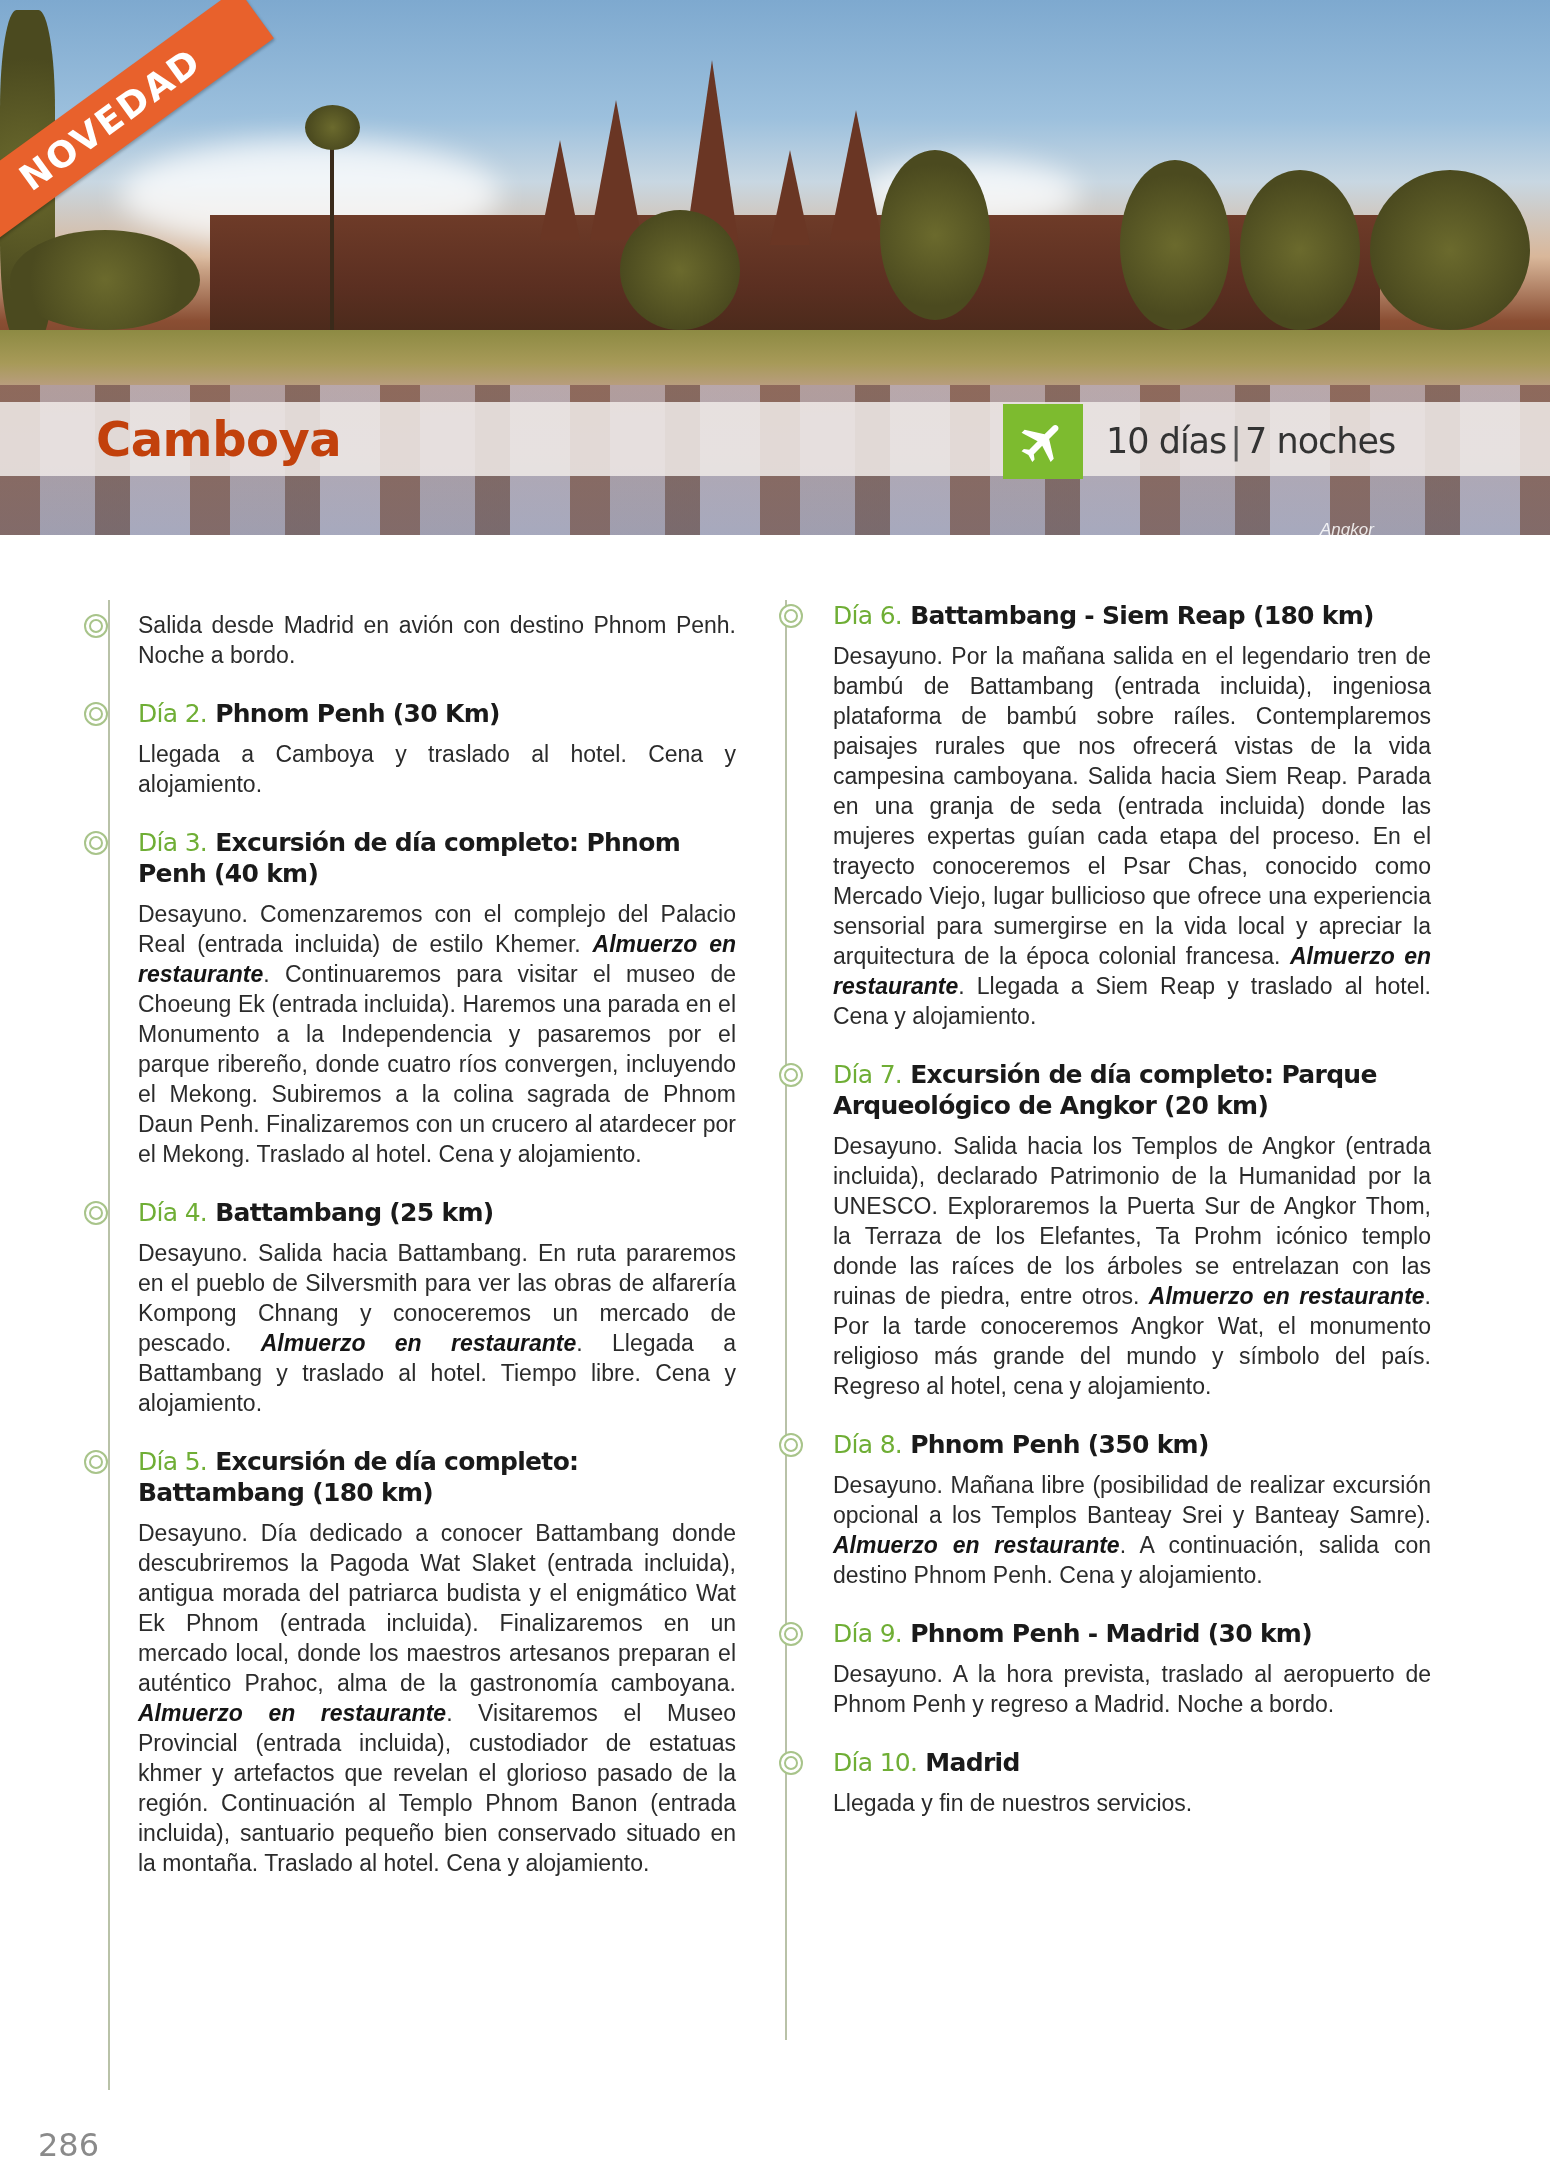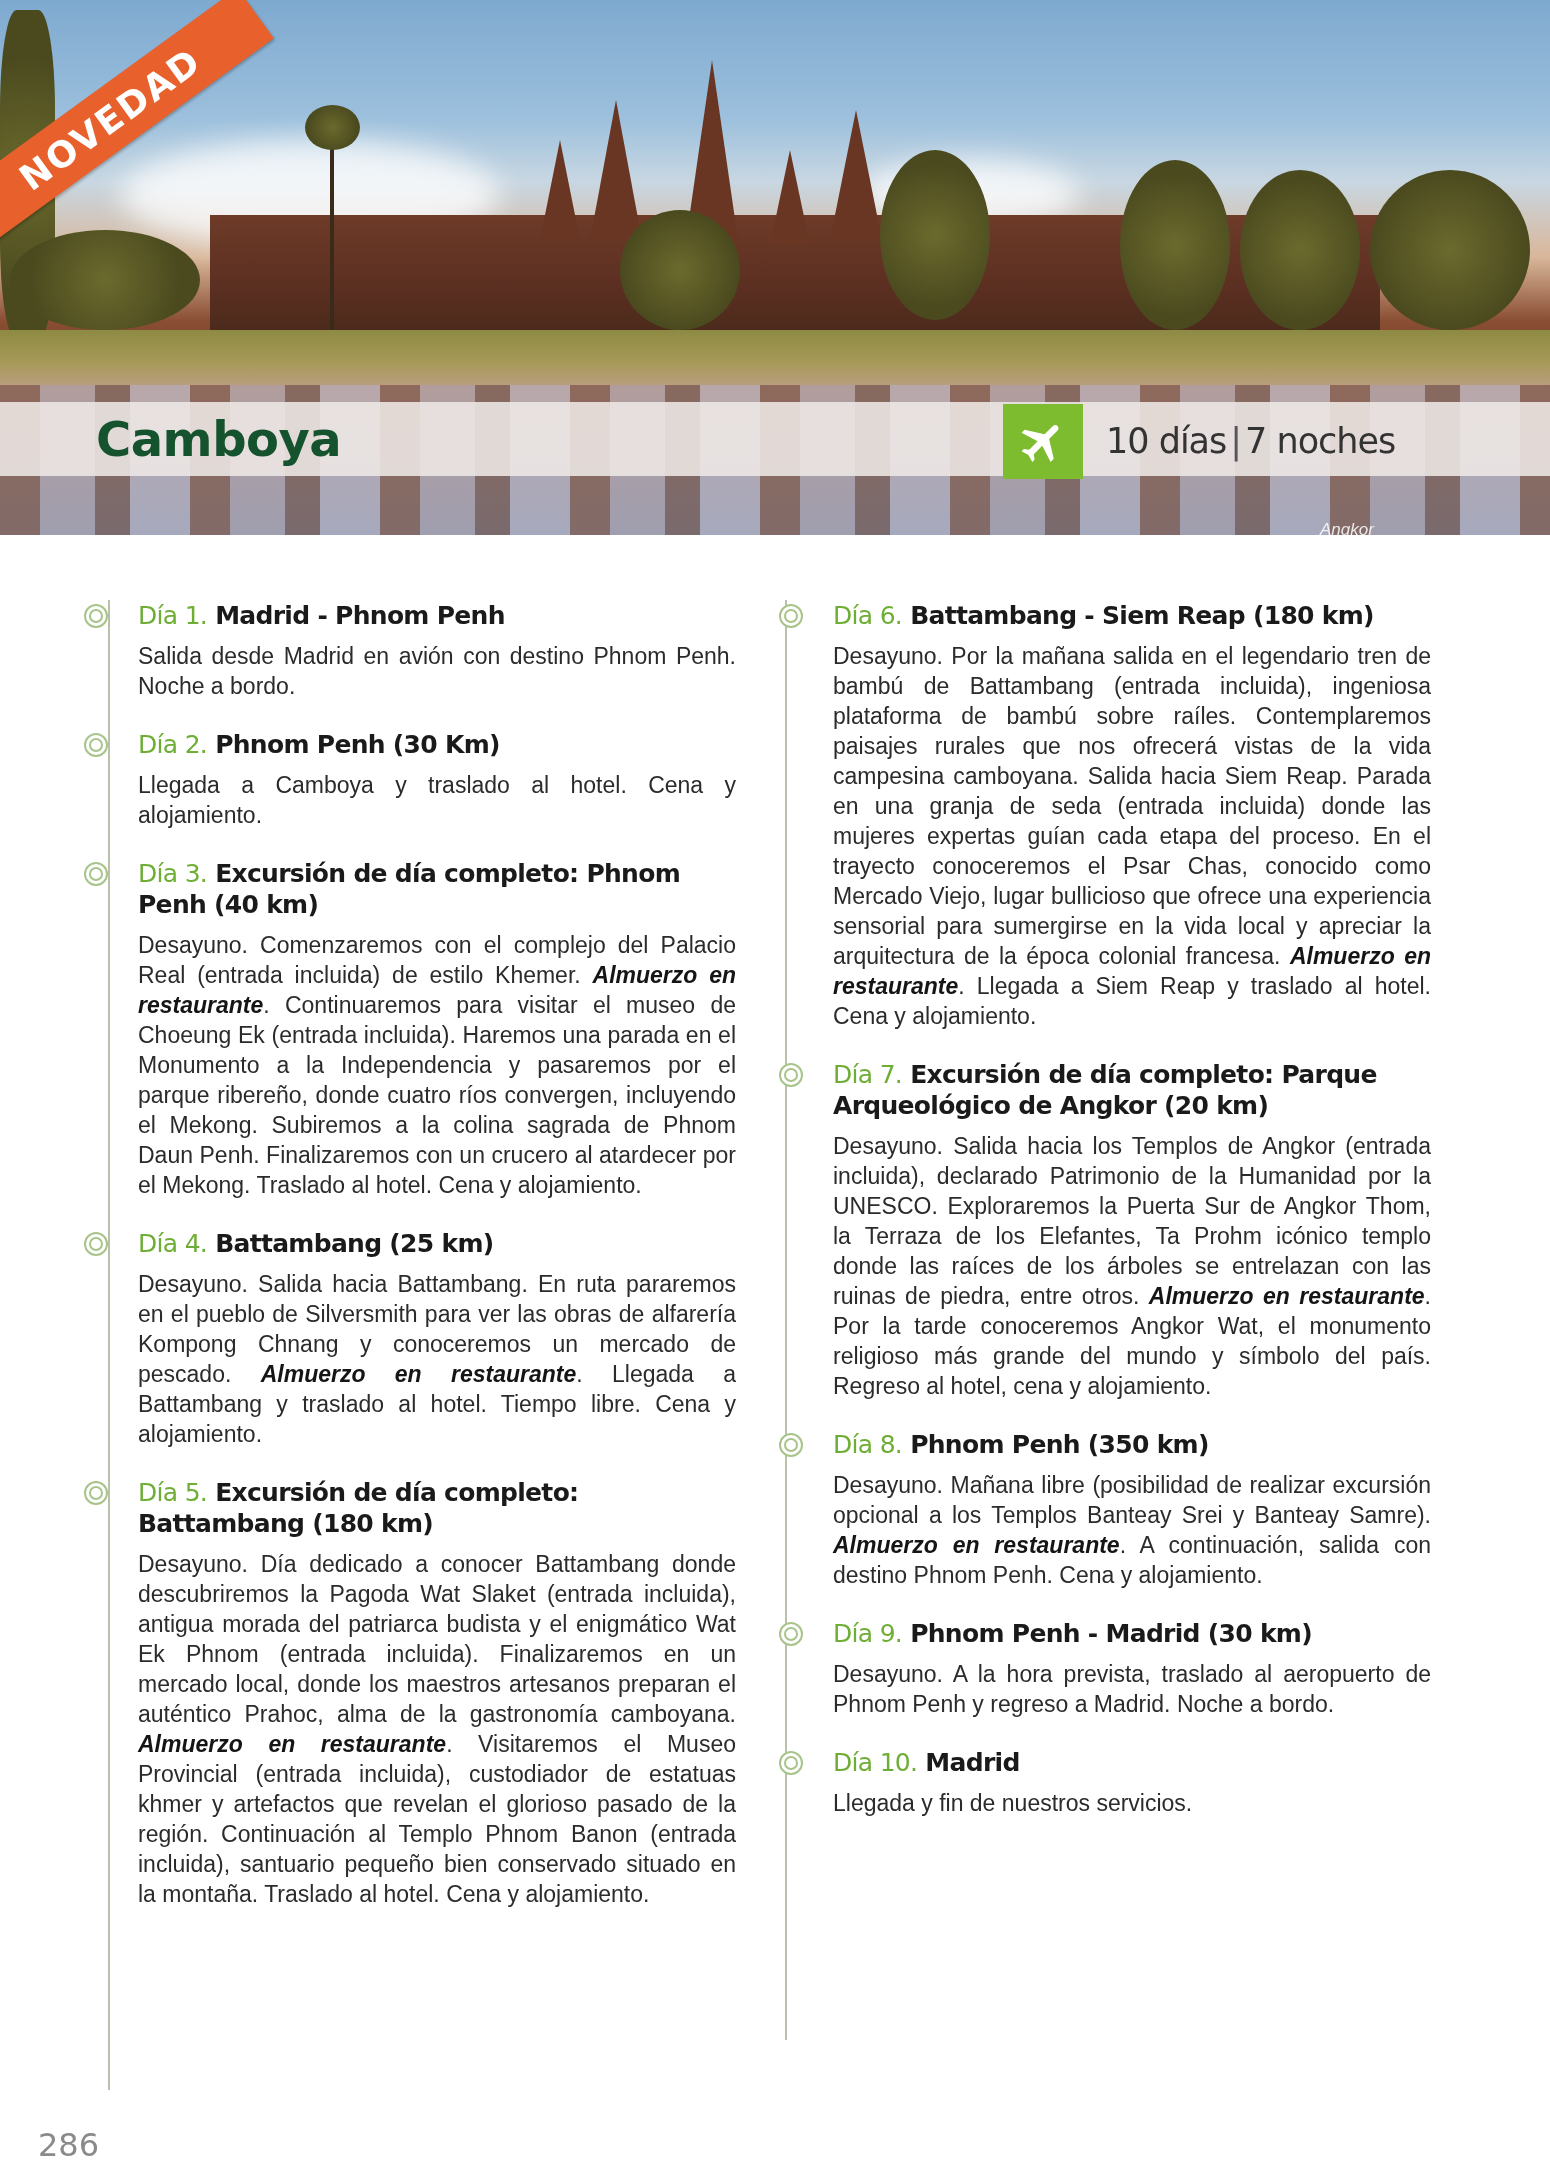"Camboya" .page-title { color: #14532d -> #c2410c }
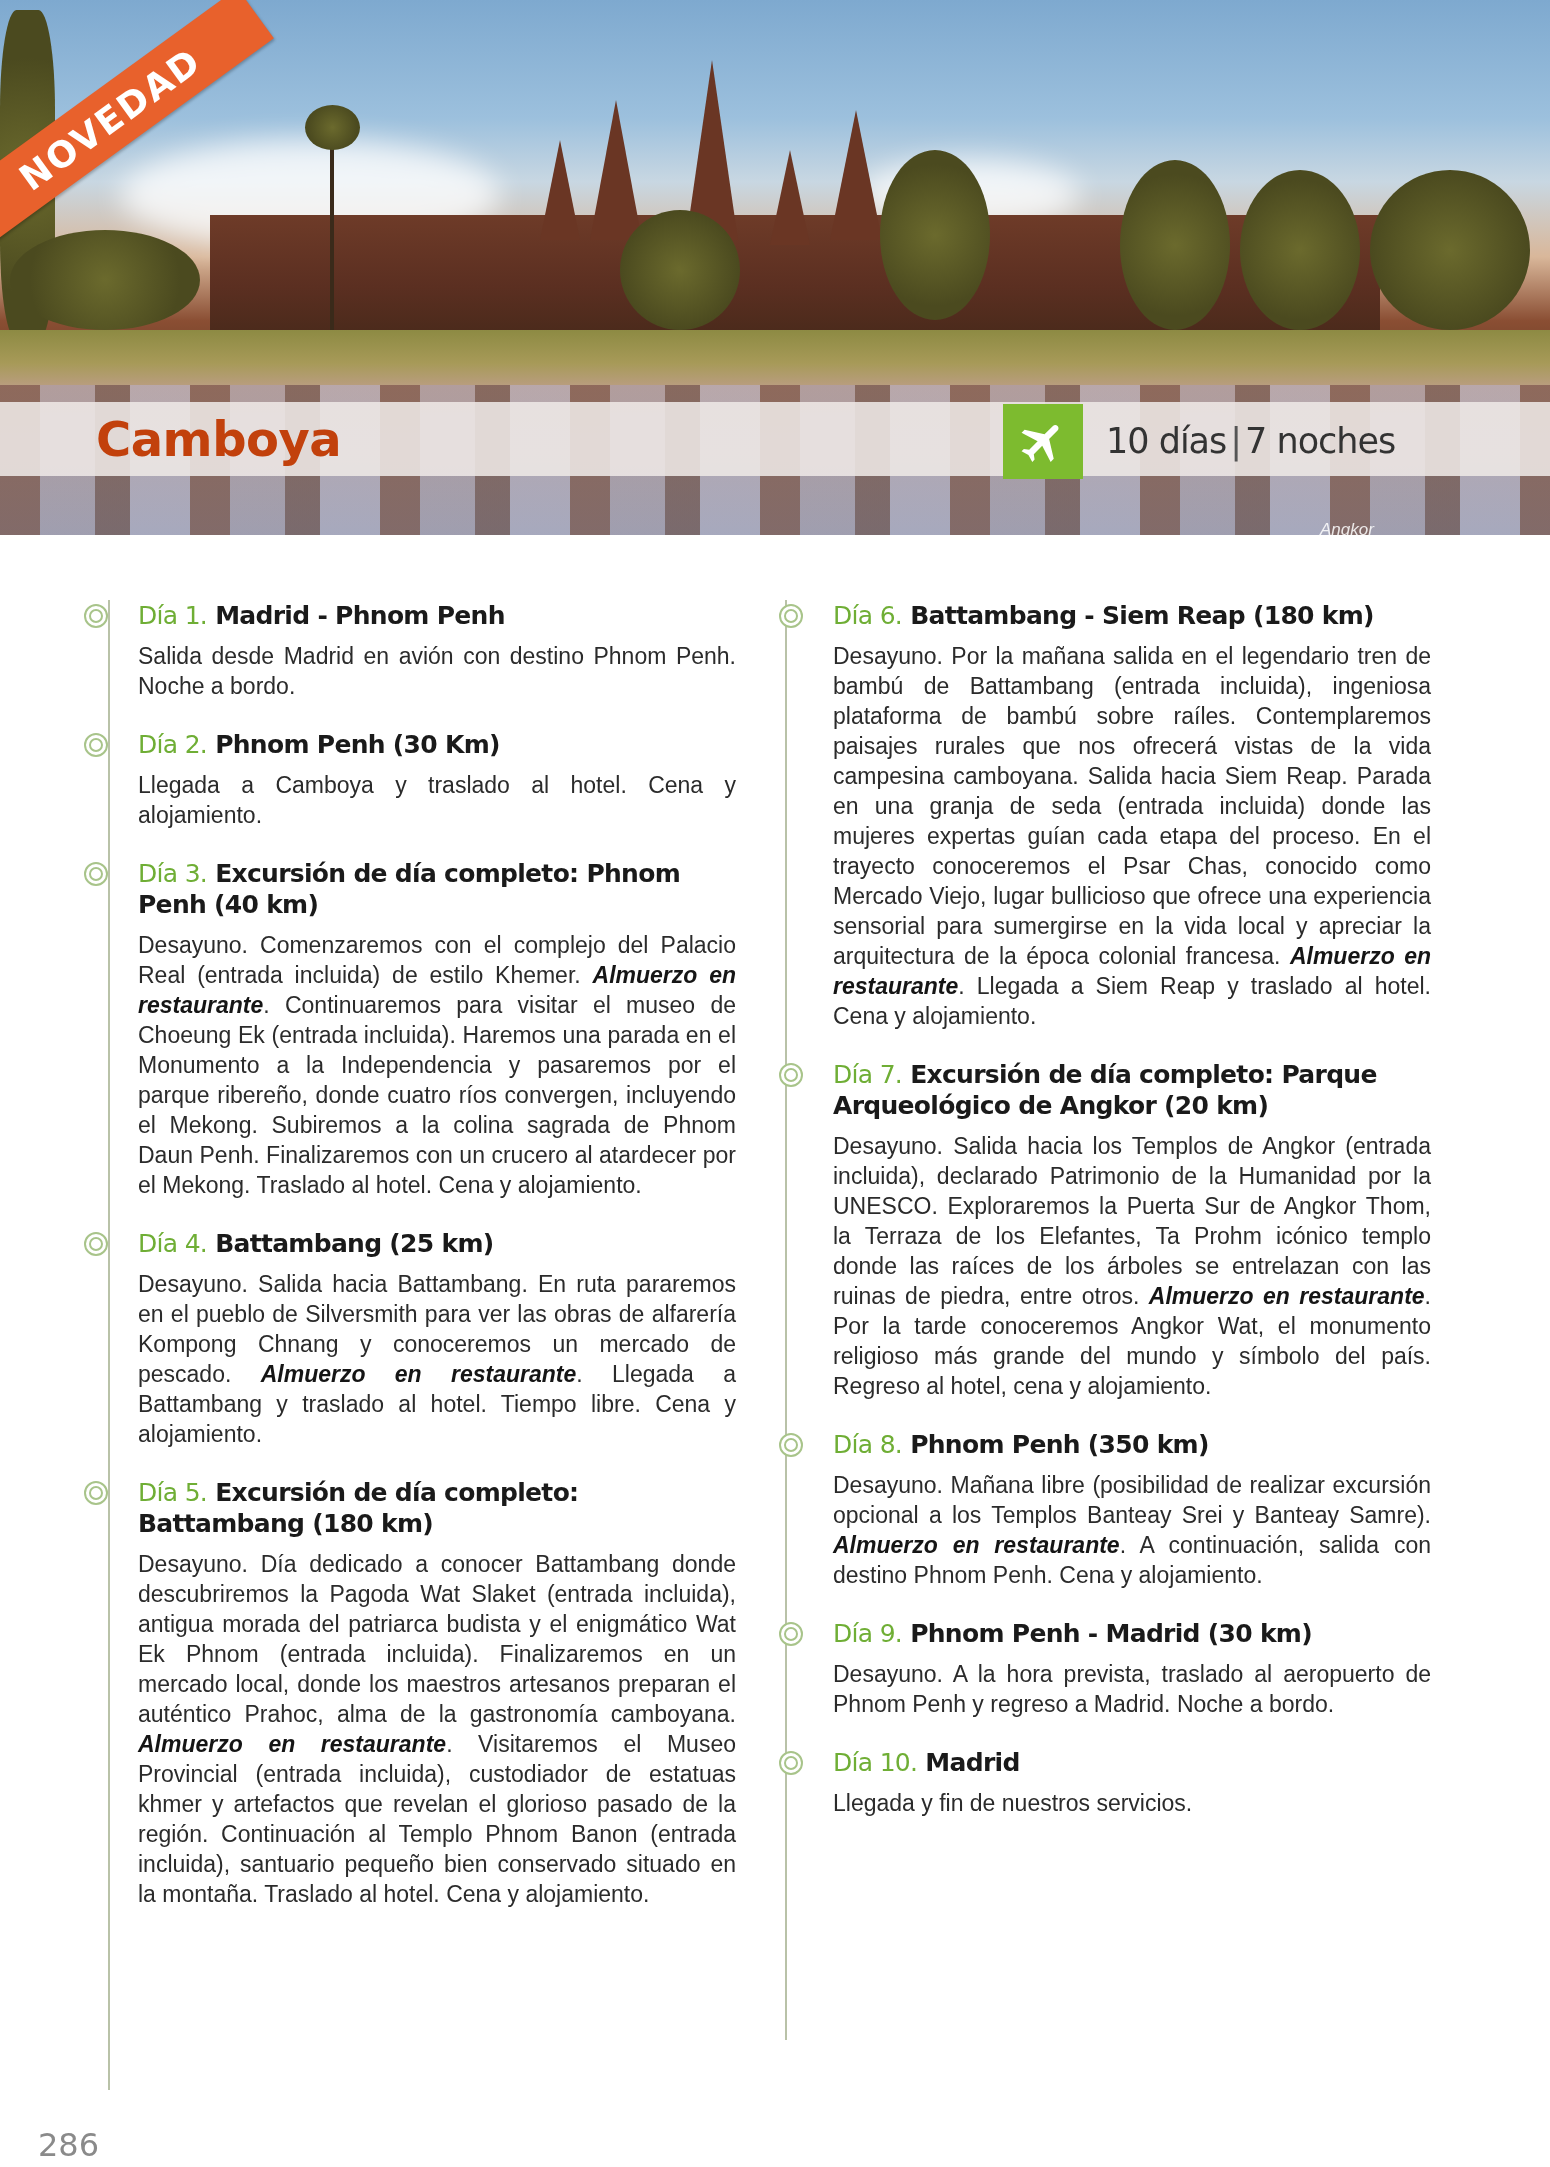"Día 1. Madrid - Phnom" div.day-head { html: <div> <span>Día 1.</span> <span>Madrid - Phnom Penh</span> </div> -> none }
